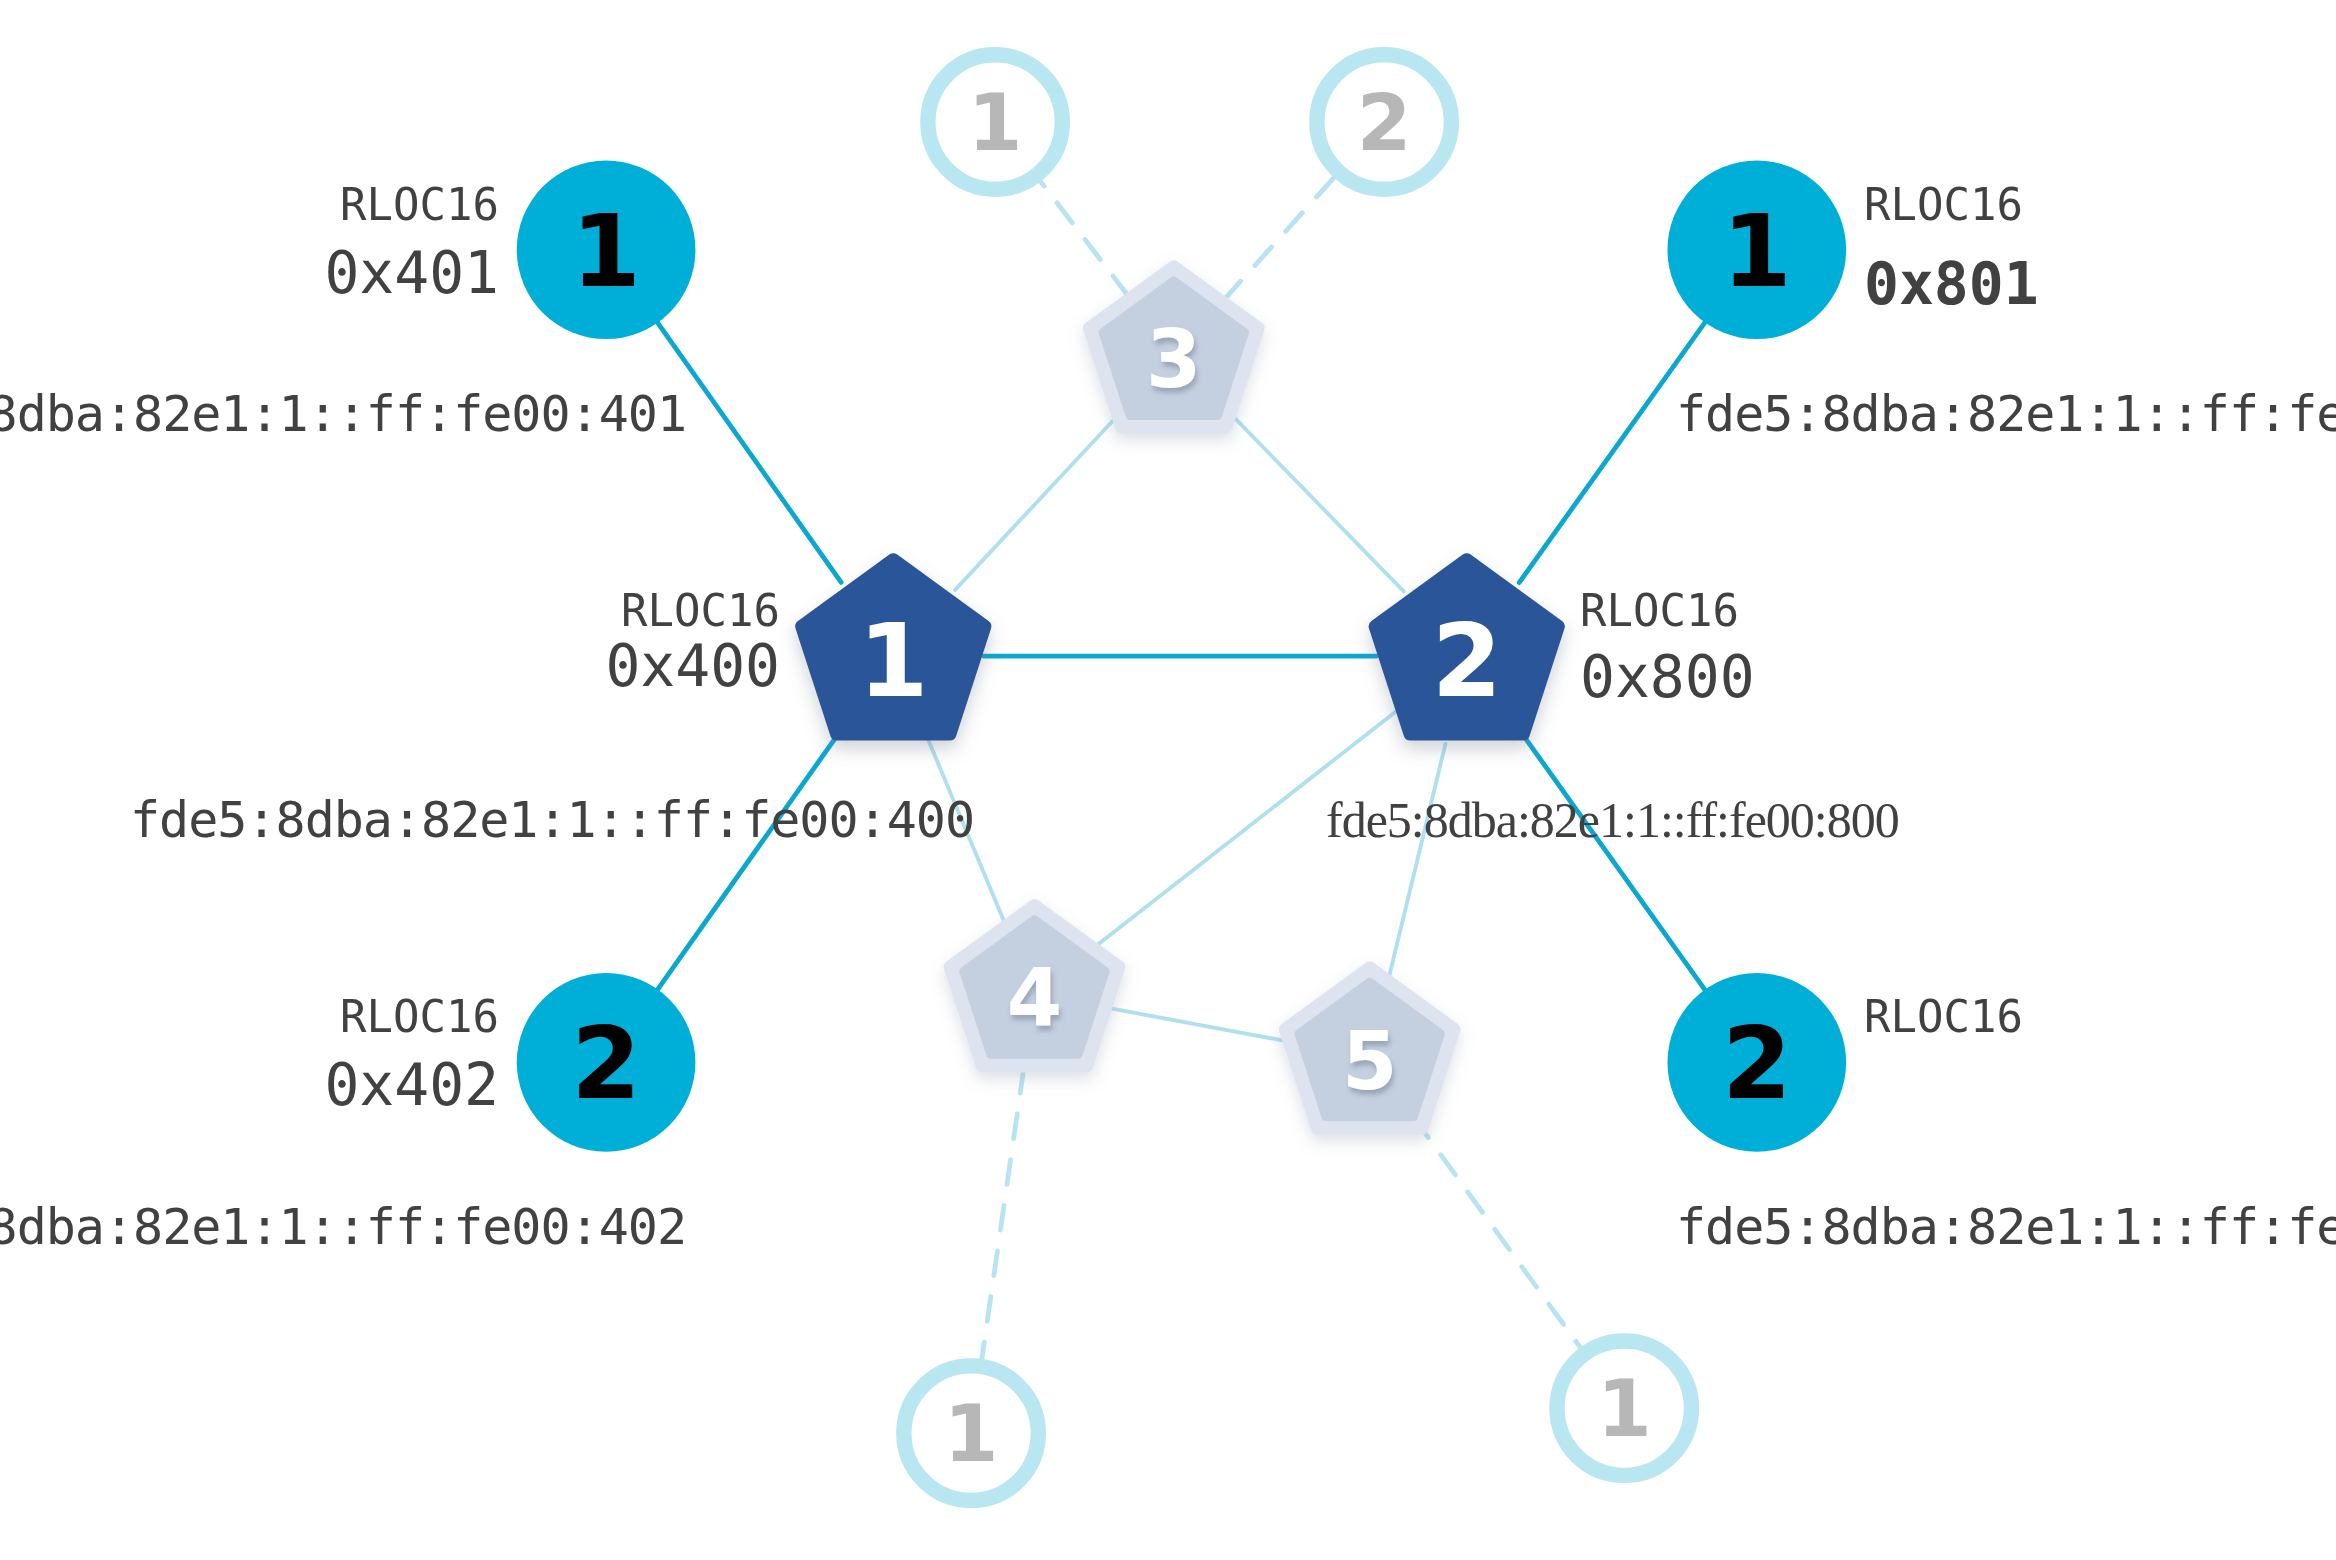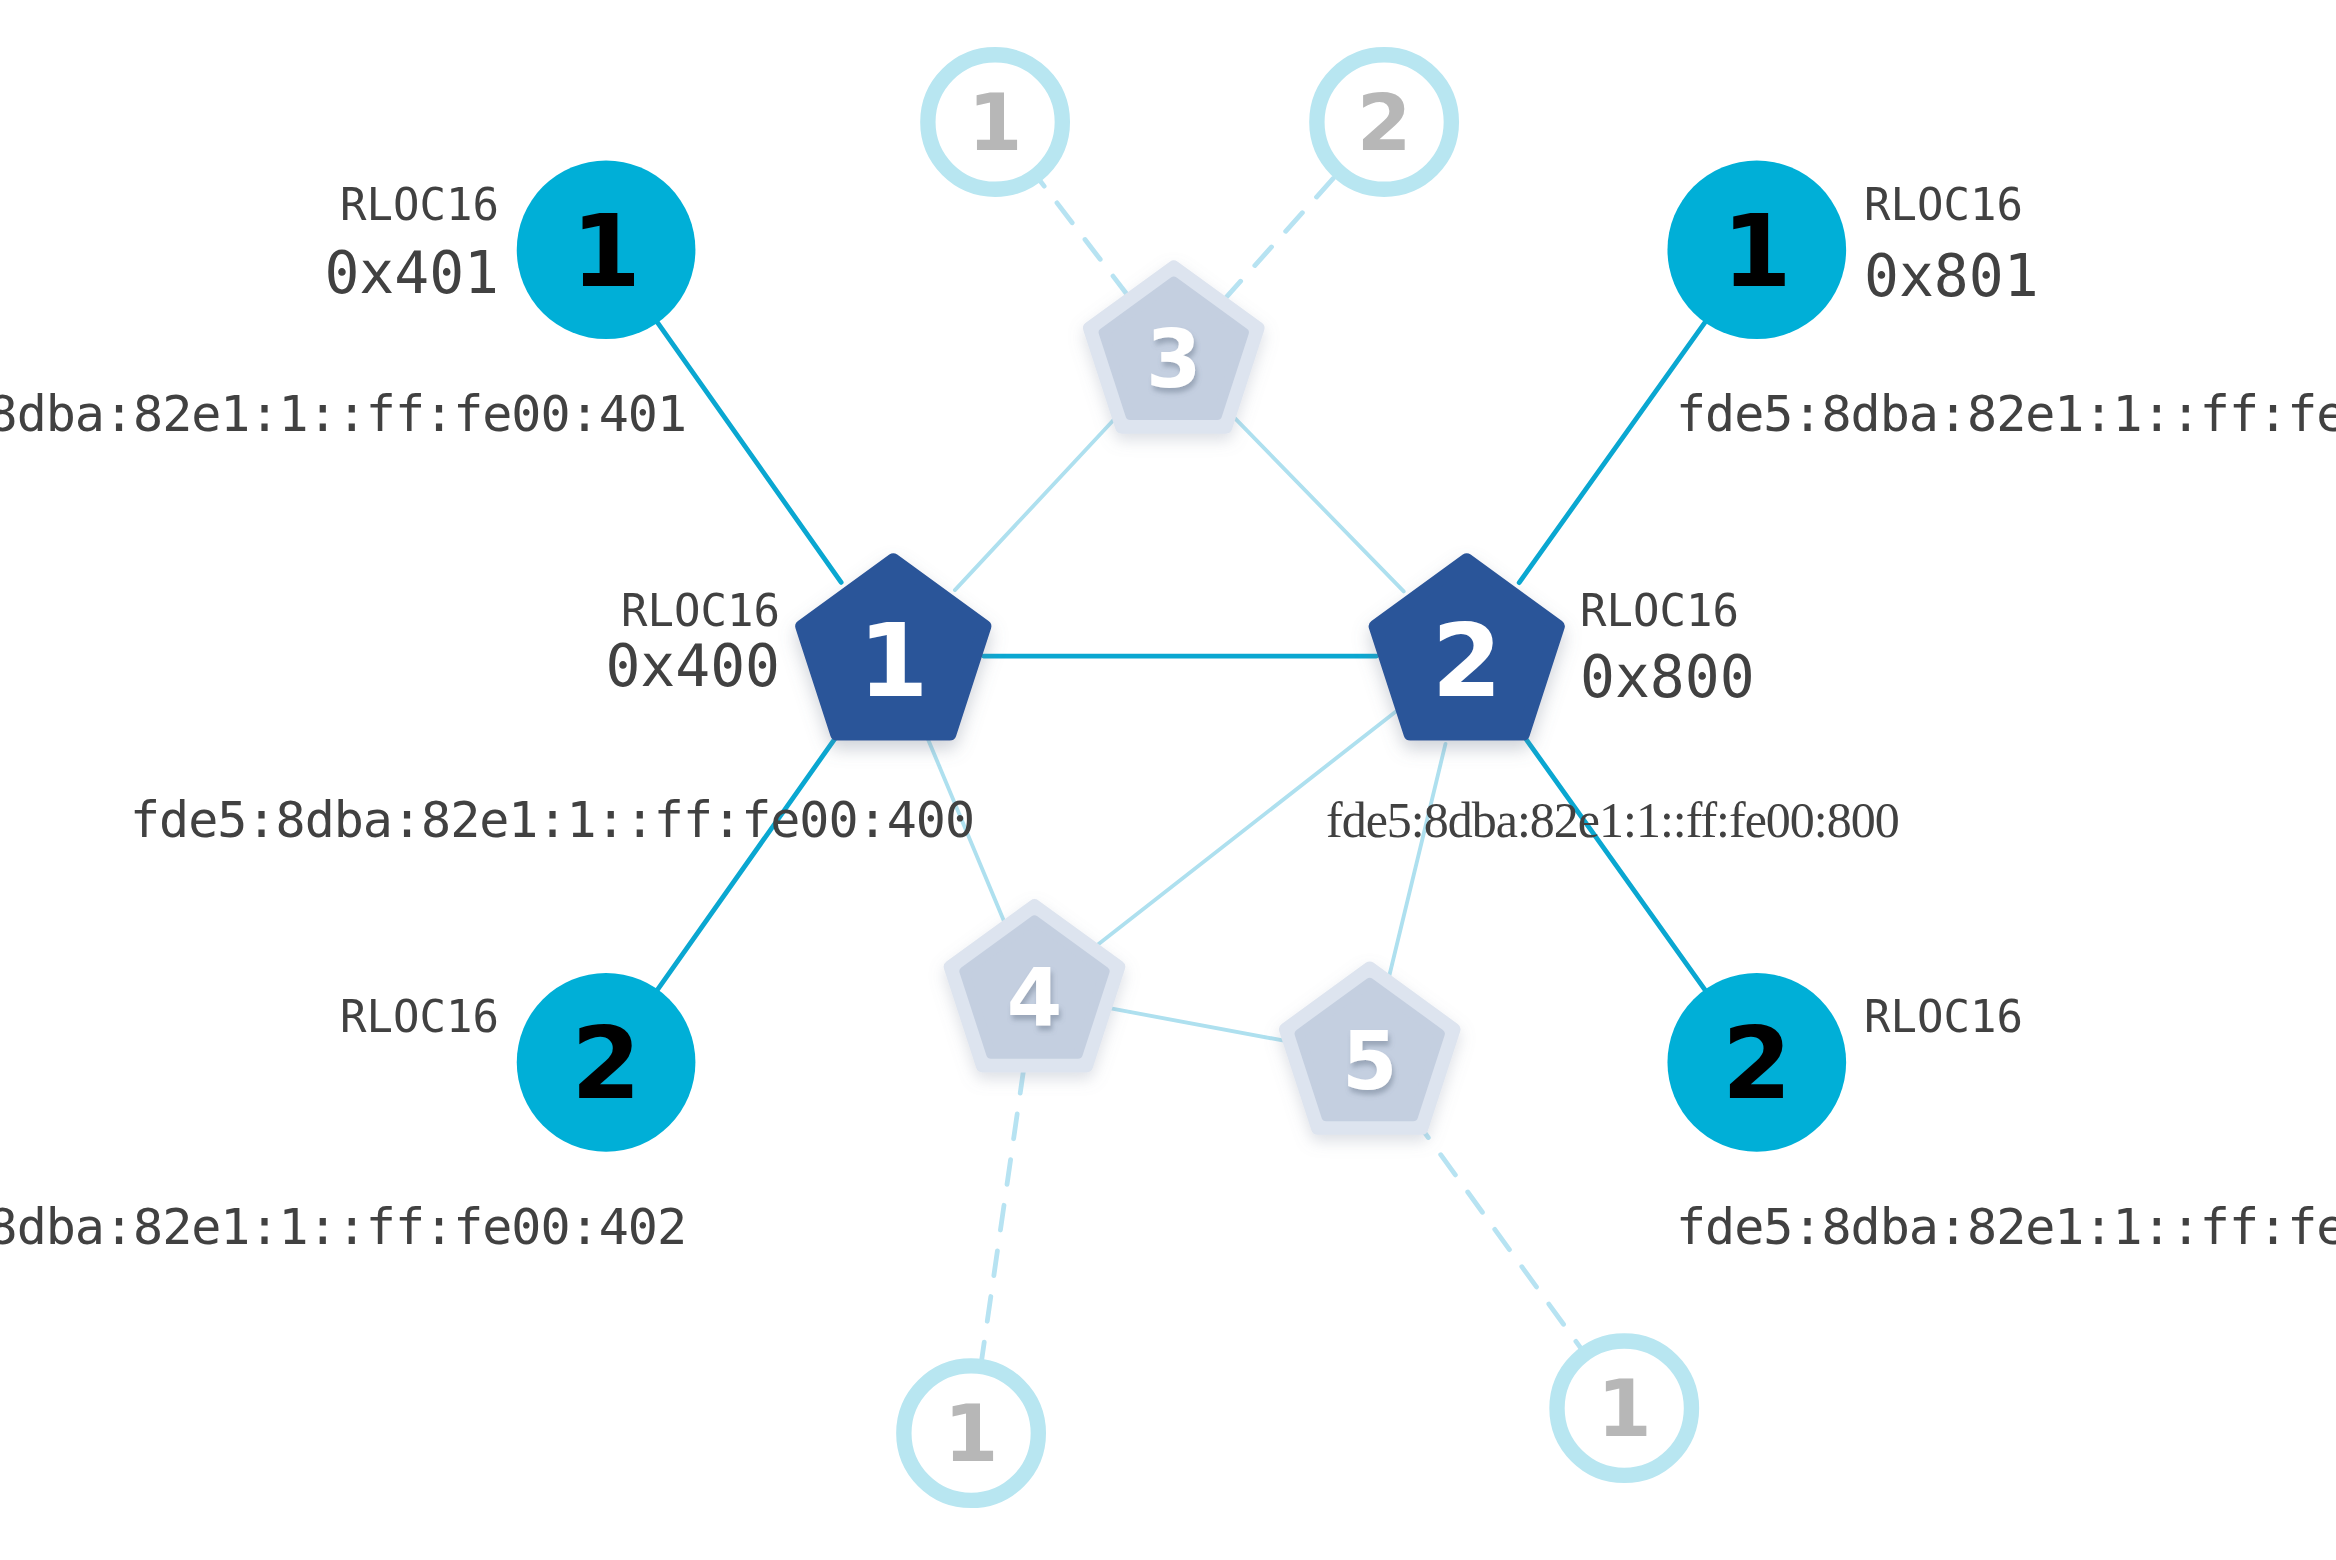"0x801" div.label-rloc-value { font-weight: none -> bold; margin-top: 20px -> 28px }
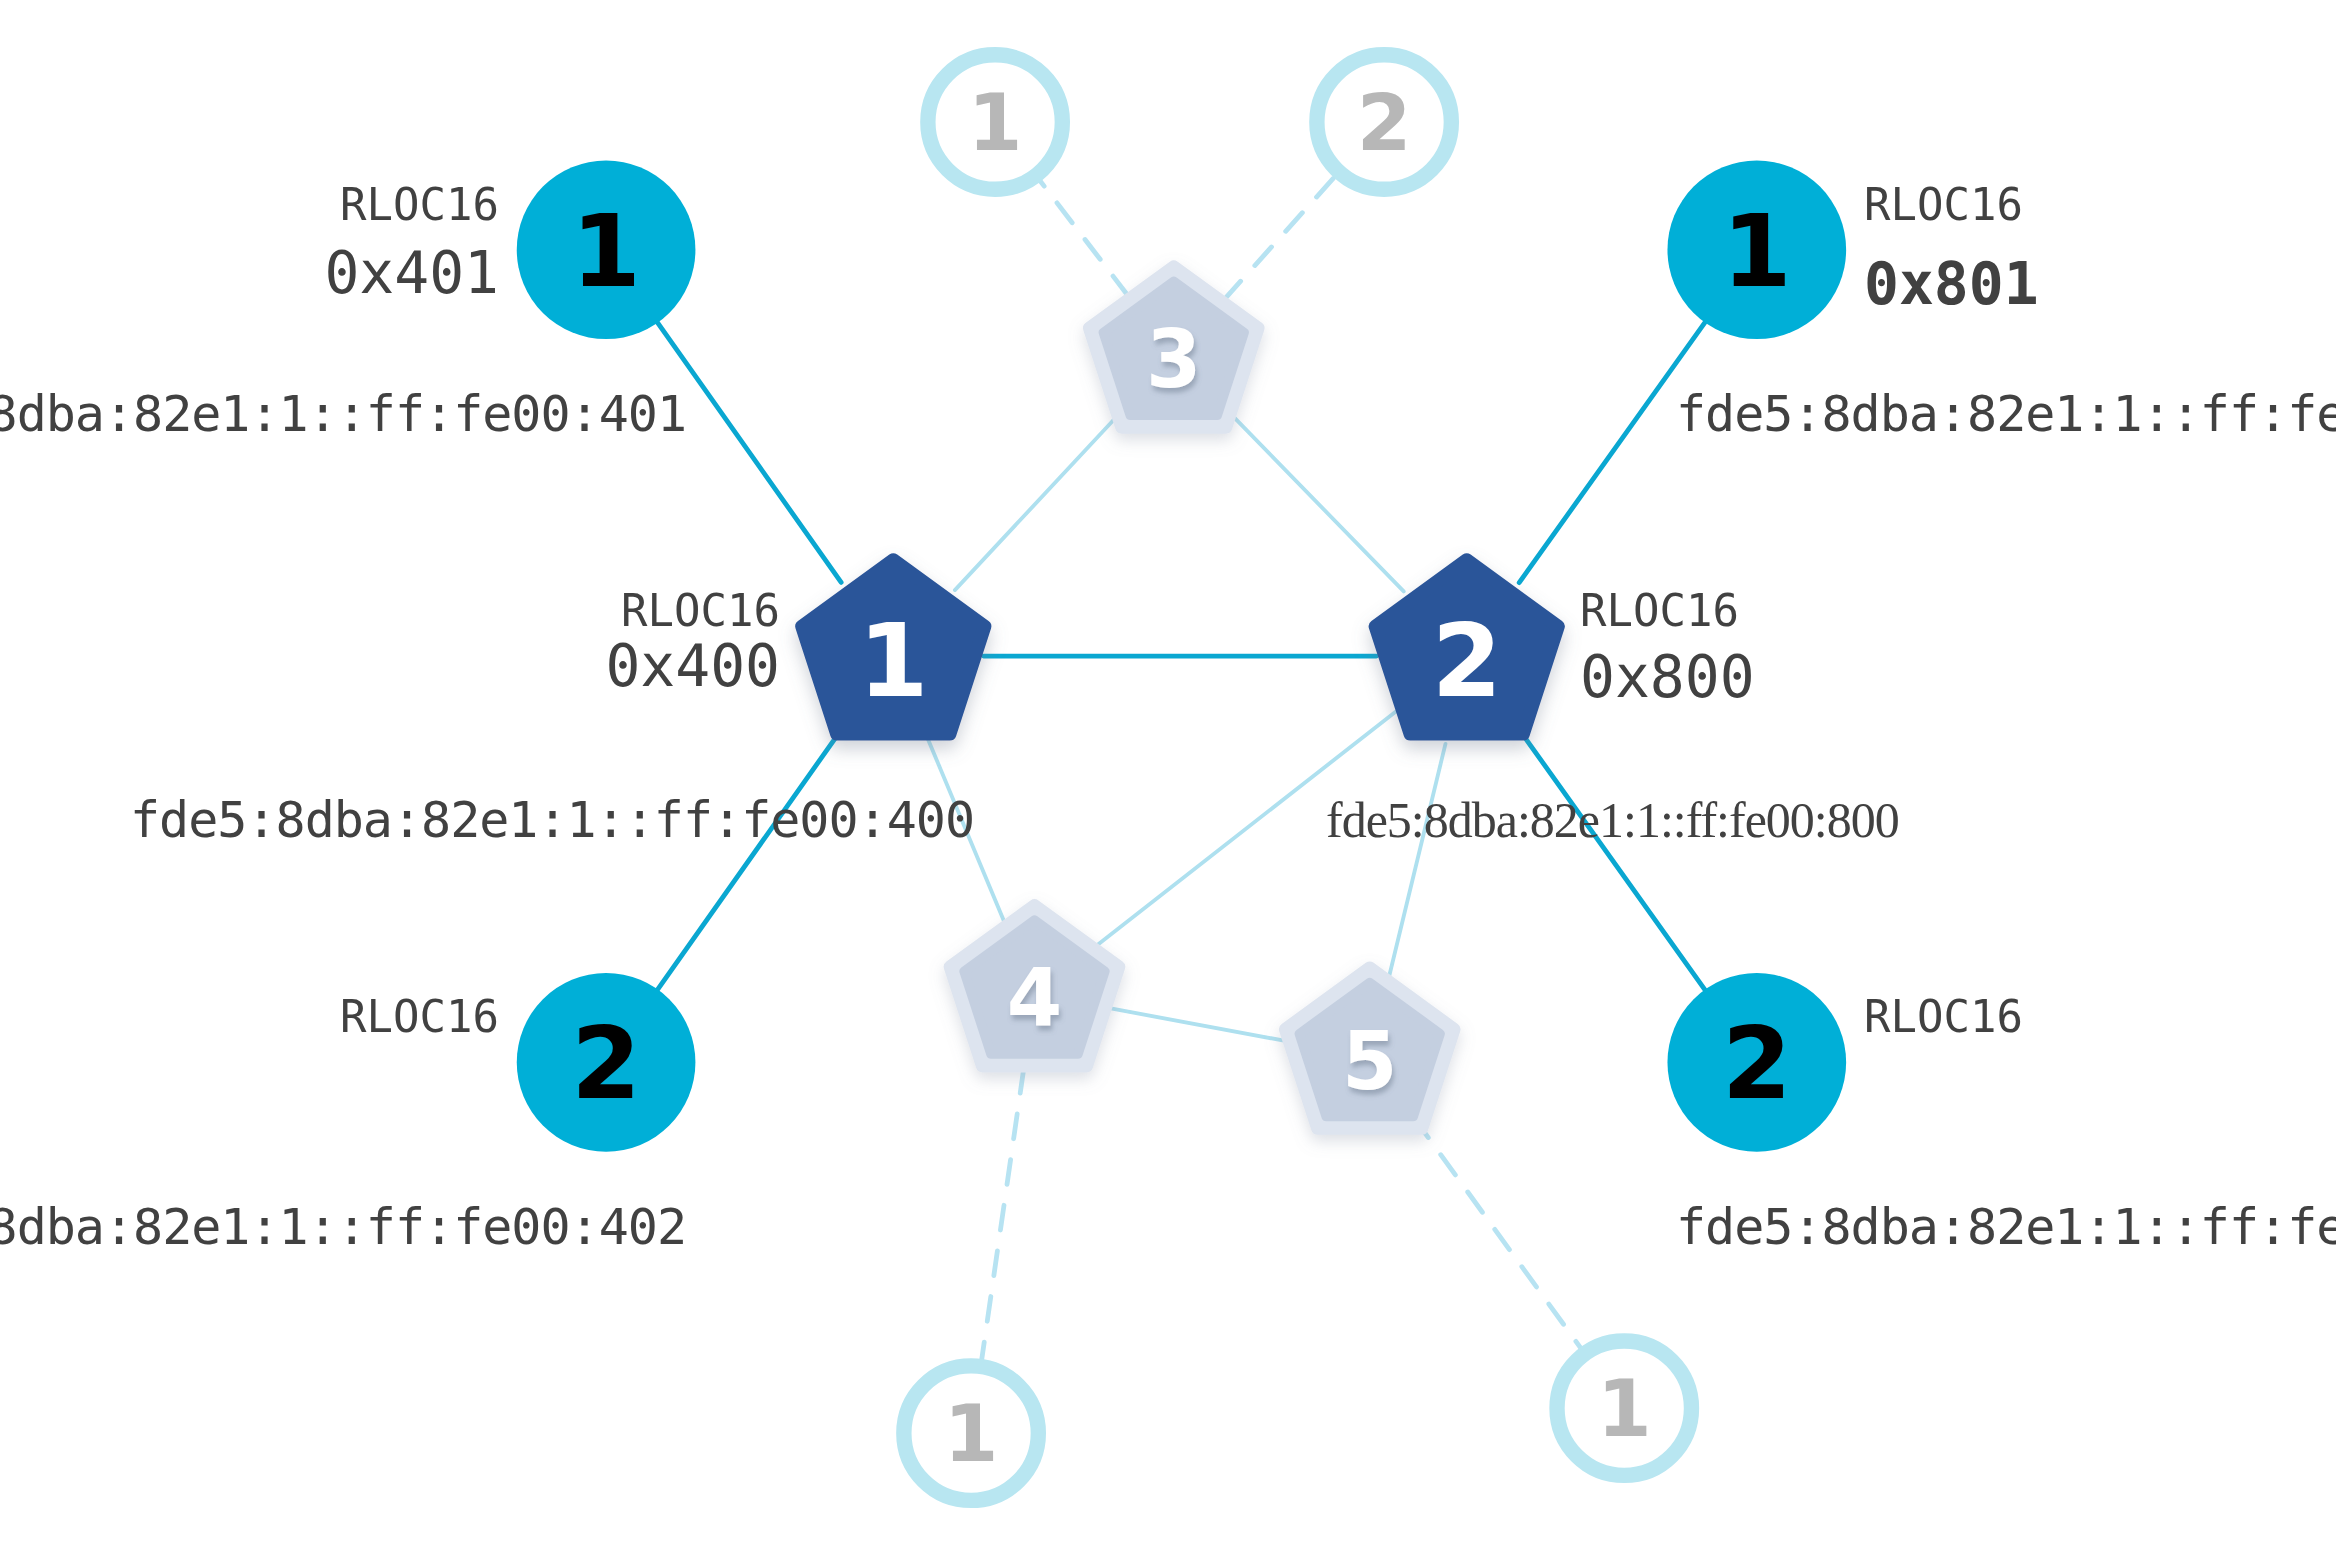"0x402" div.label-rloc-value { html: none -> <div>0x402</div> }
